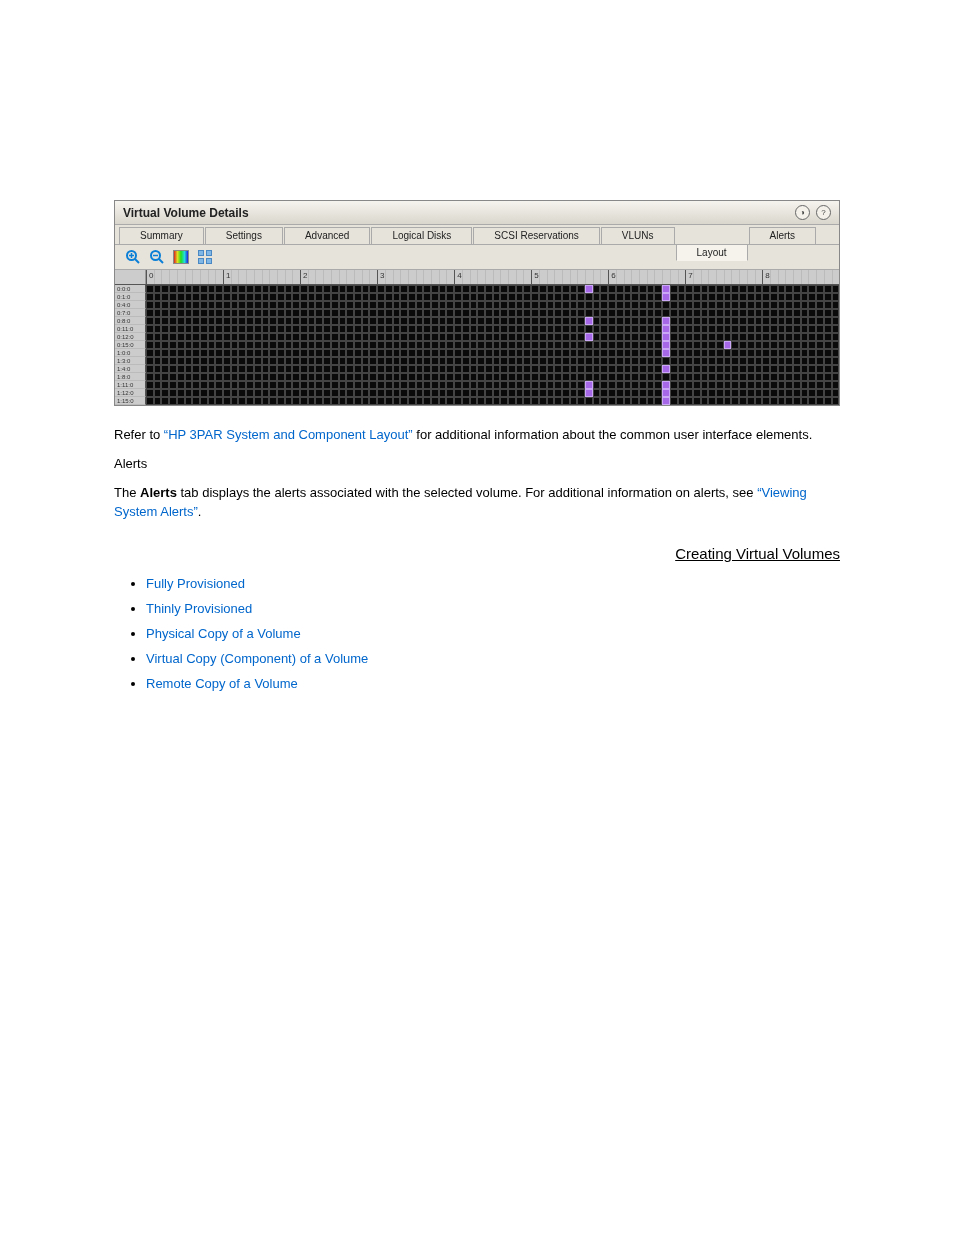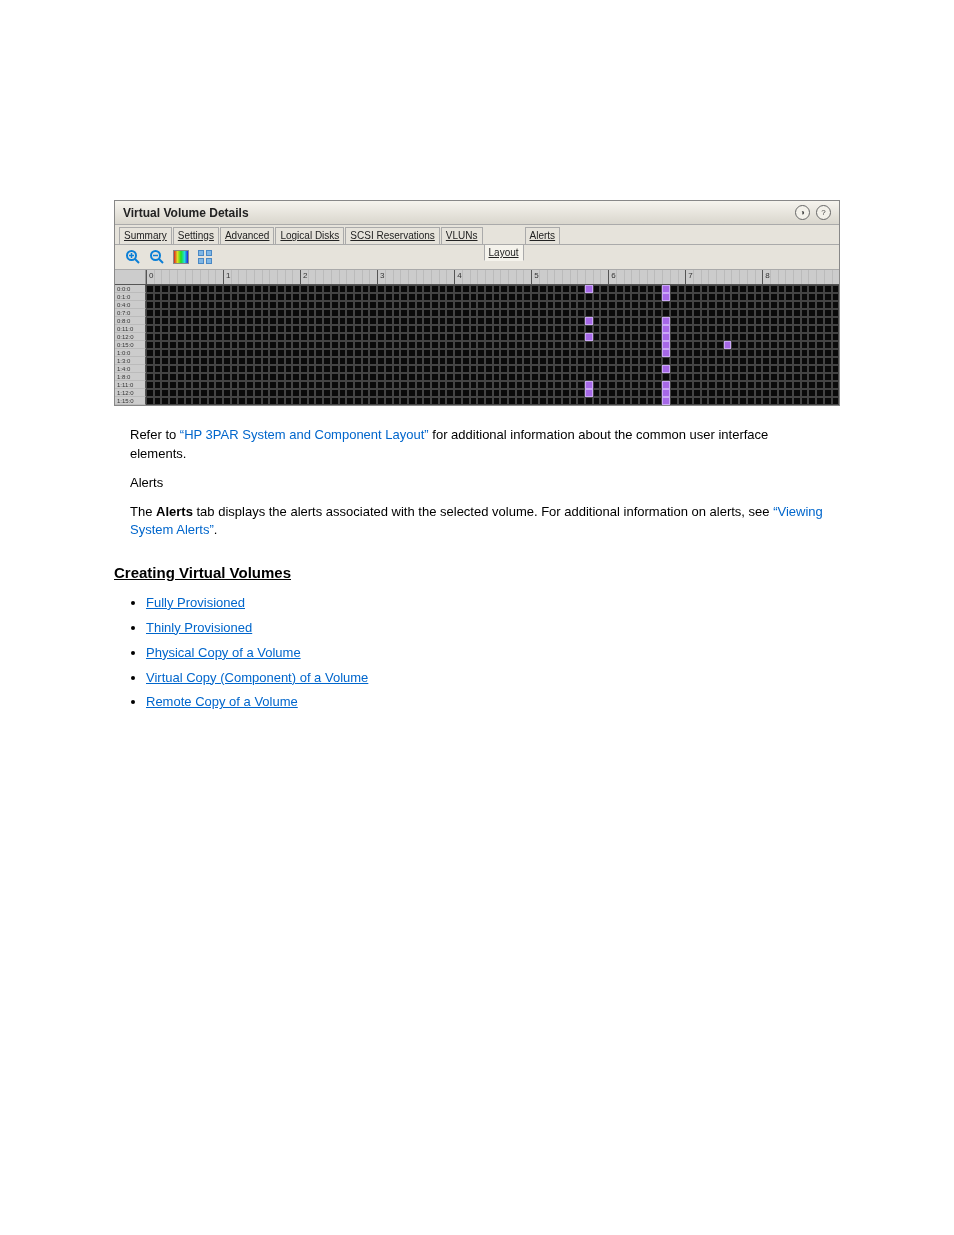"Summary" .tab { padding: 2px 4px -> 2px 20px; text-decoration: underline -> none }
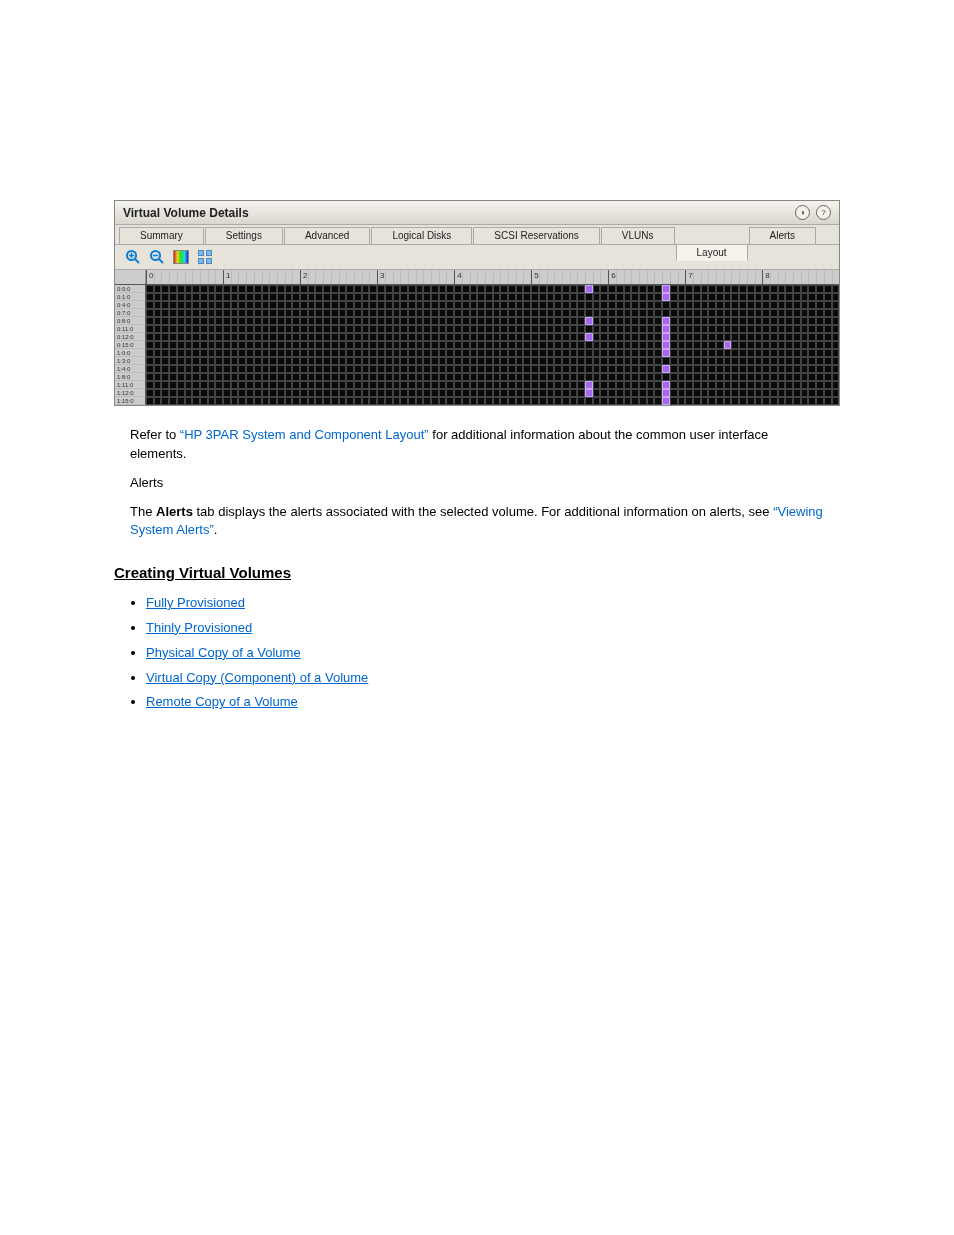"Refer to “HP 3PAR System" .doc p { margin: 10px 16px -> 10px 0 }
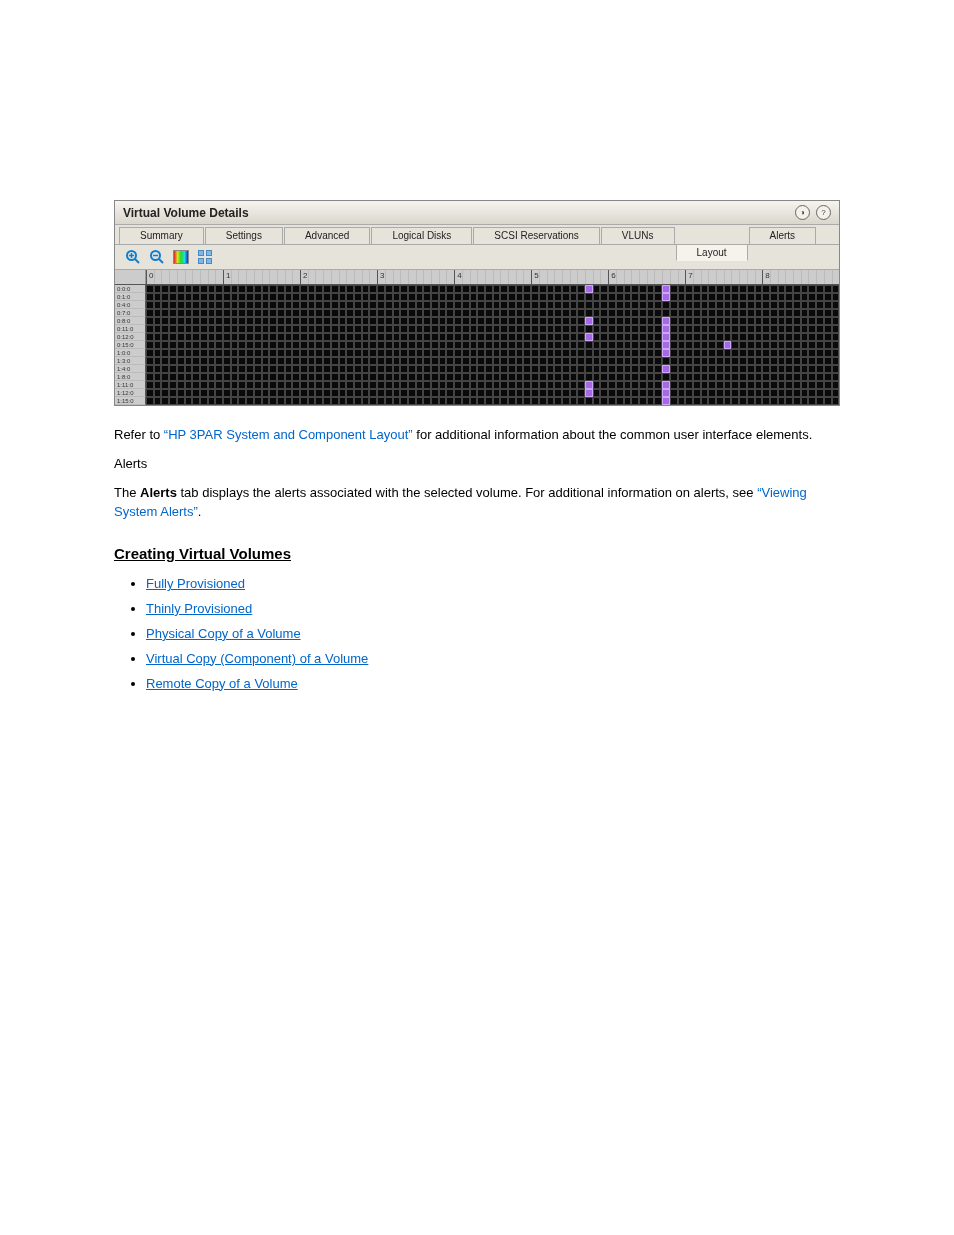"Creating Virtual Volumes" .doc h2 { font-weight: bold -> normal; text-align: none -> right }
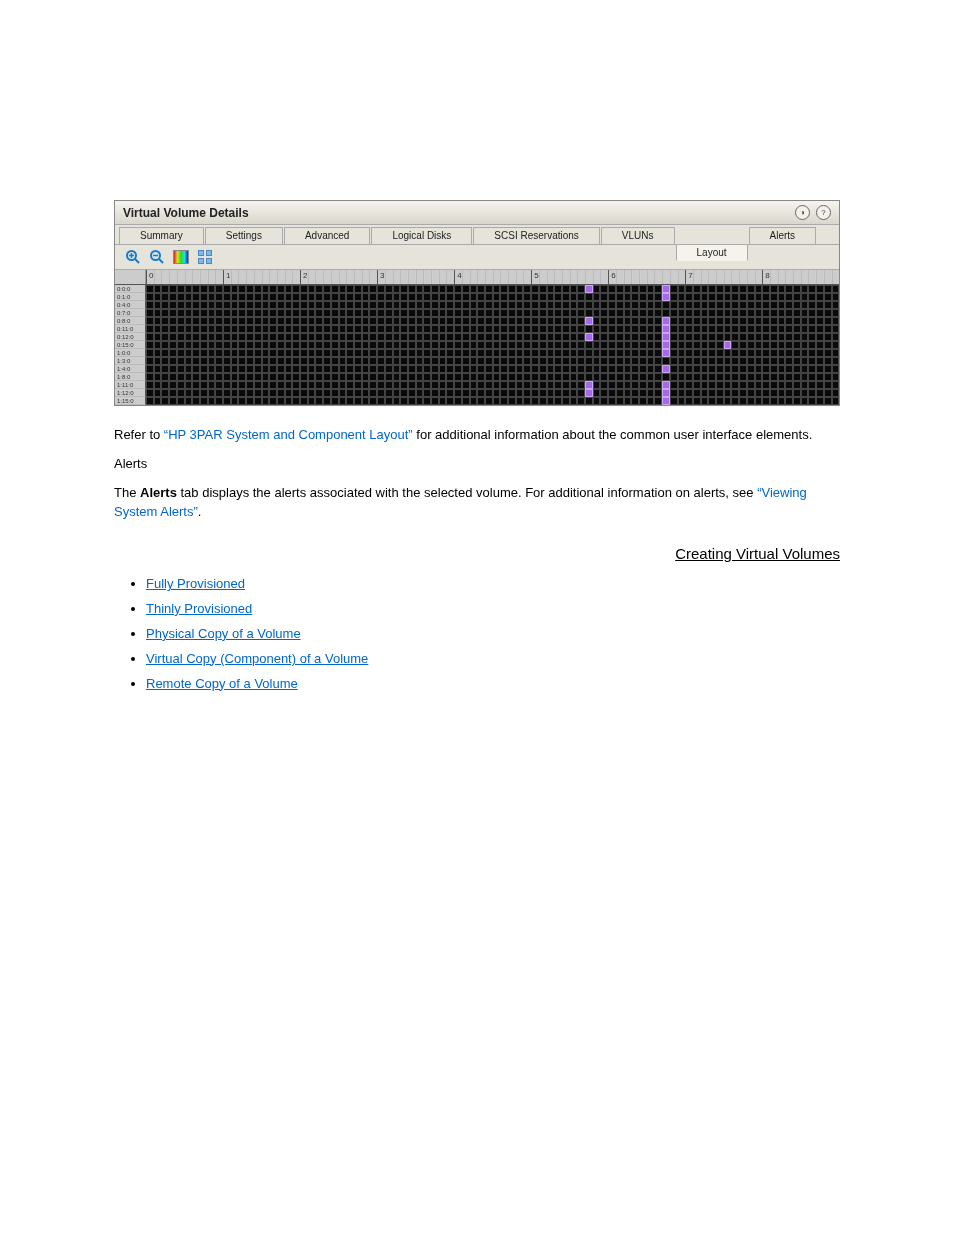"Fully Provisioned" .doc ul li { text-decoration: underline -> none }
